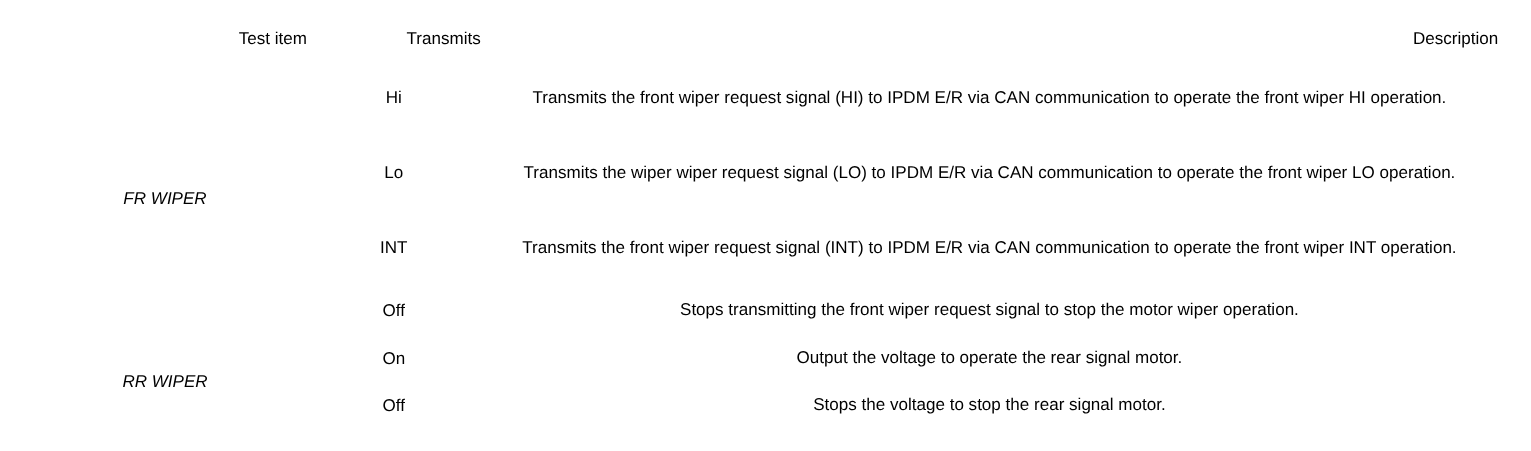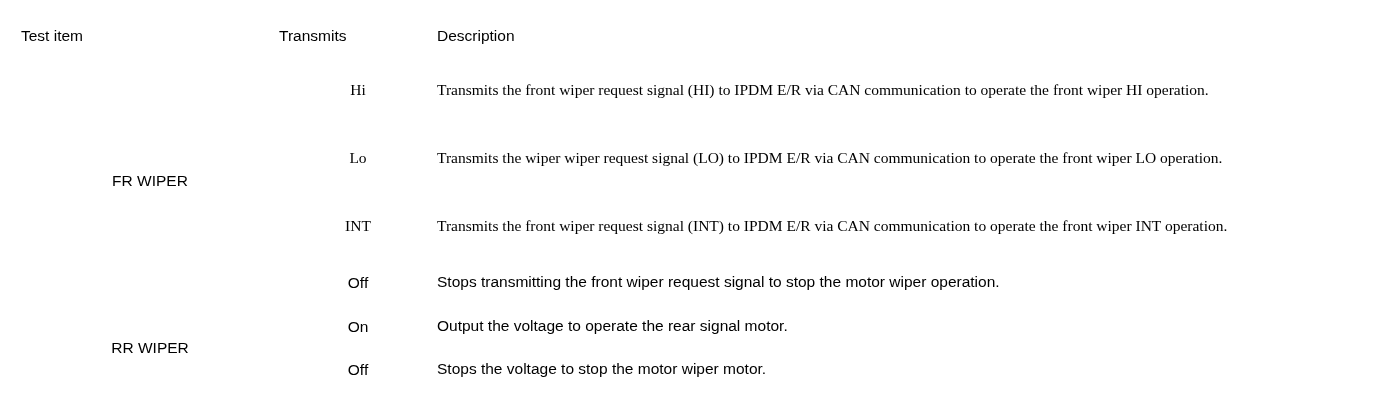"Test item" .hdr-cell { text-align: left -> right }
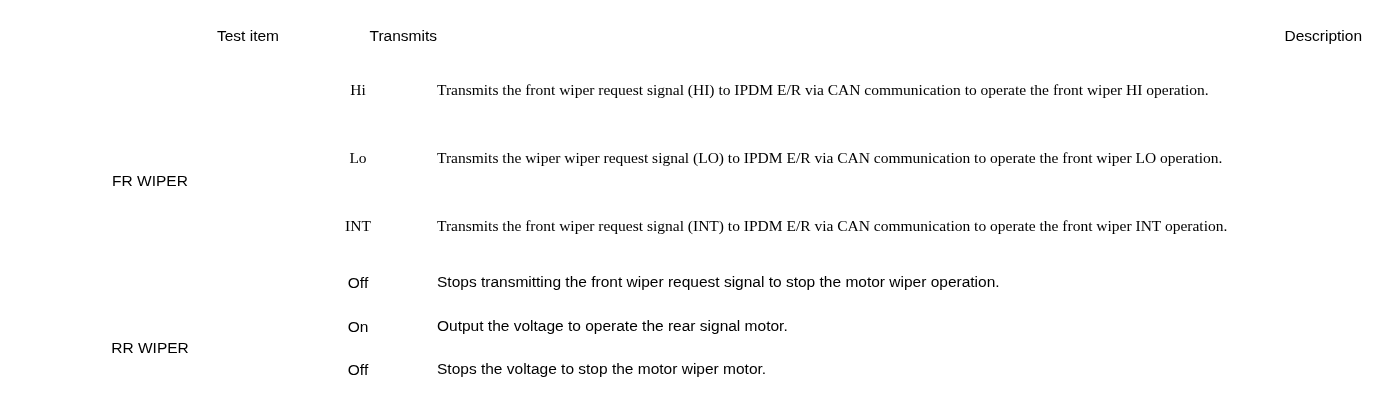"Hi" .r-tall { font-family: Liberation Serif, serif -> none }
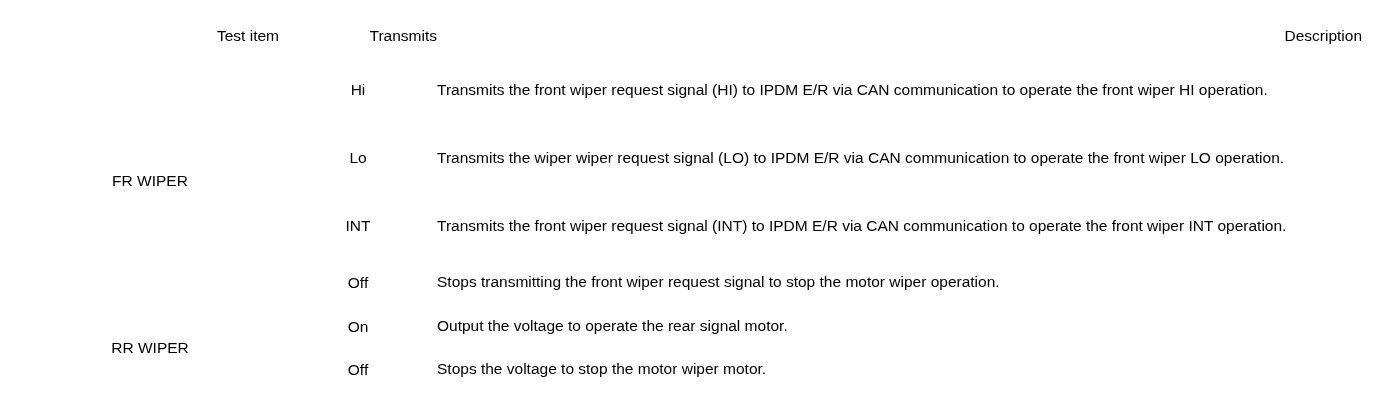"Transmits the front wiper request" .desc-cell { text-align: left -> center }
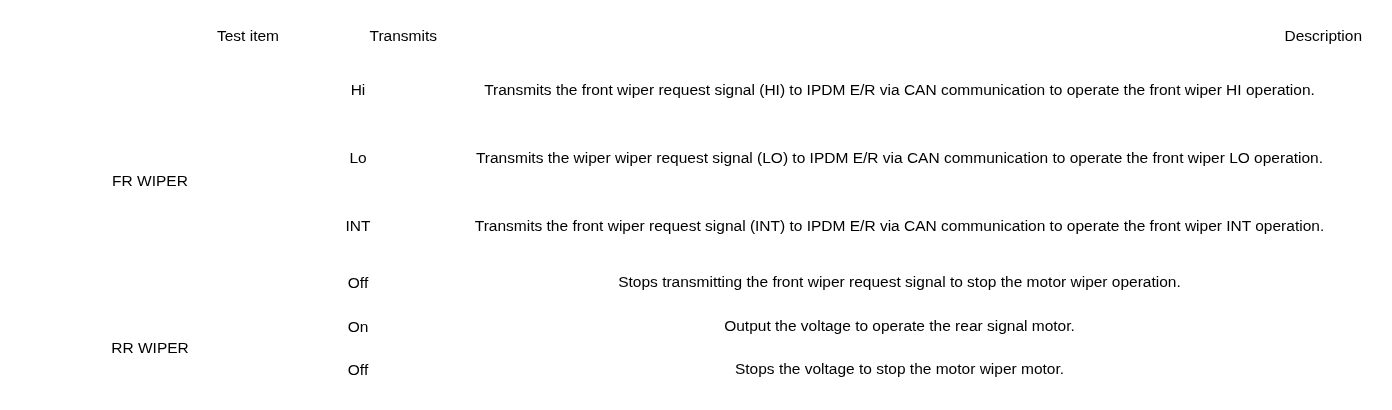"FR WIPER" .item-cell { font-style: none -> italic }
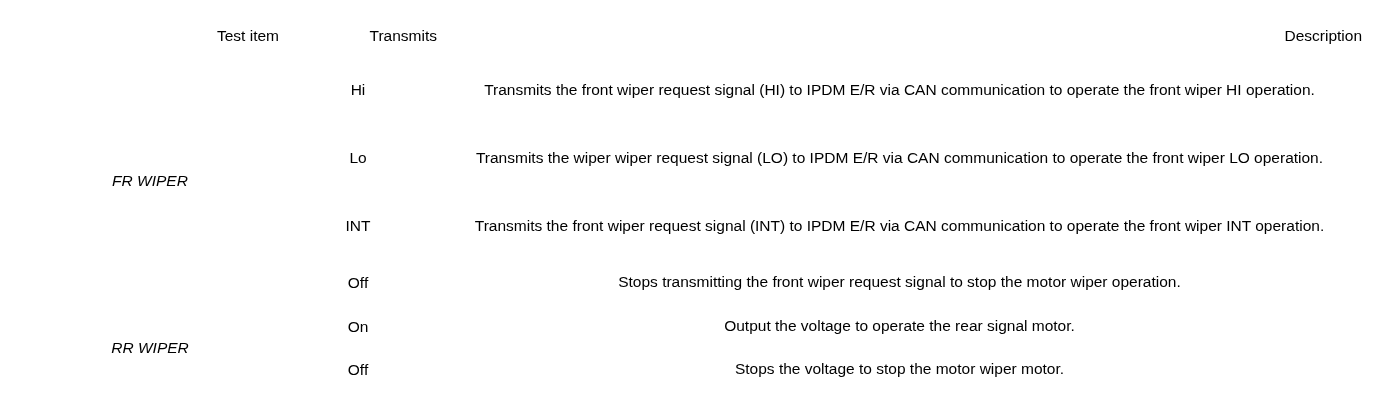"Stops the voltage to stop" td.desc-cell { text: motor wiper -> rear signal }
